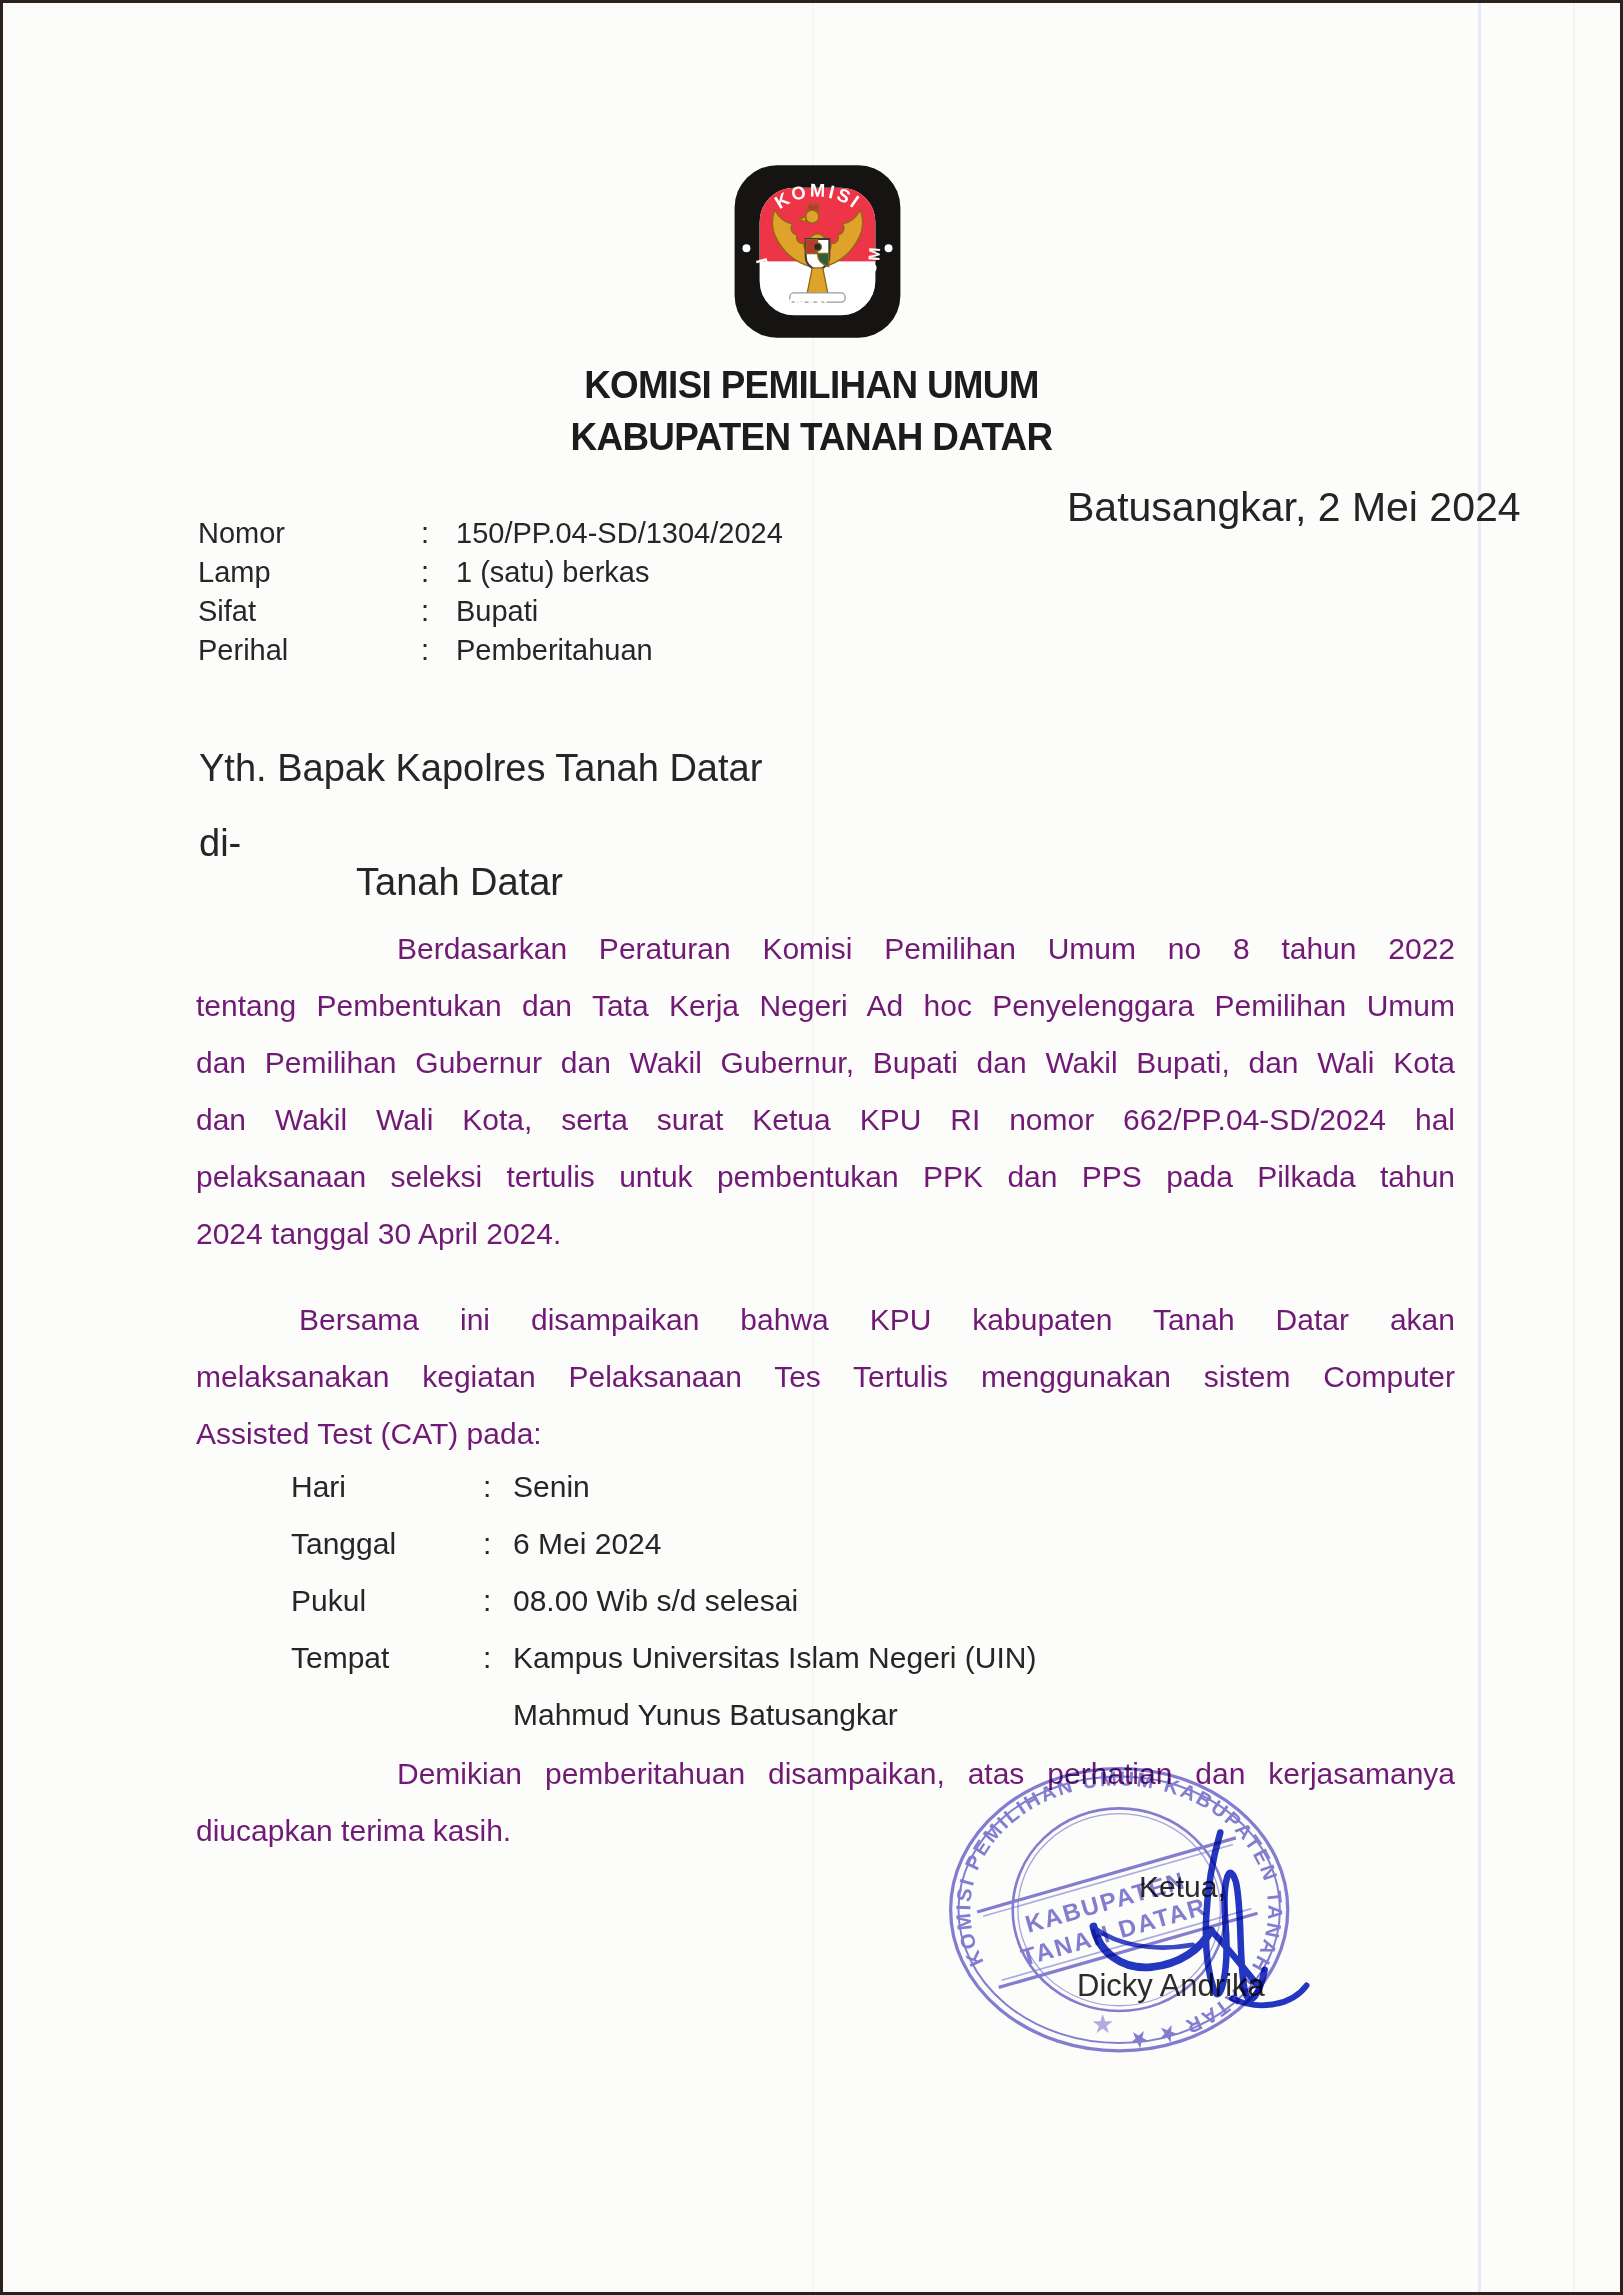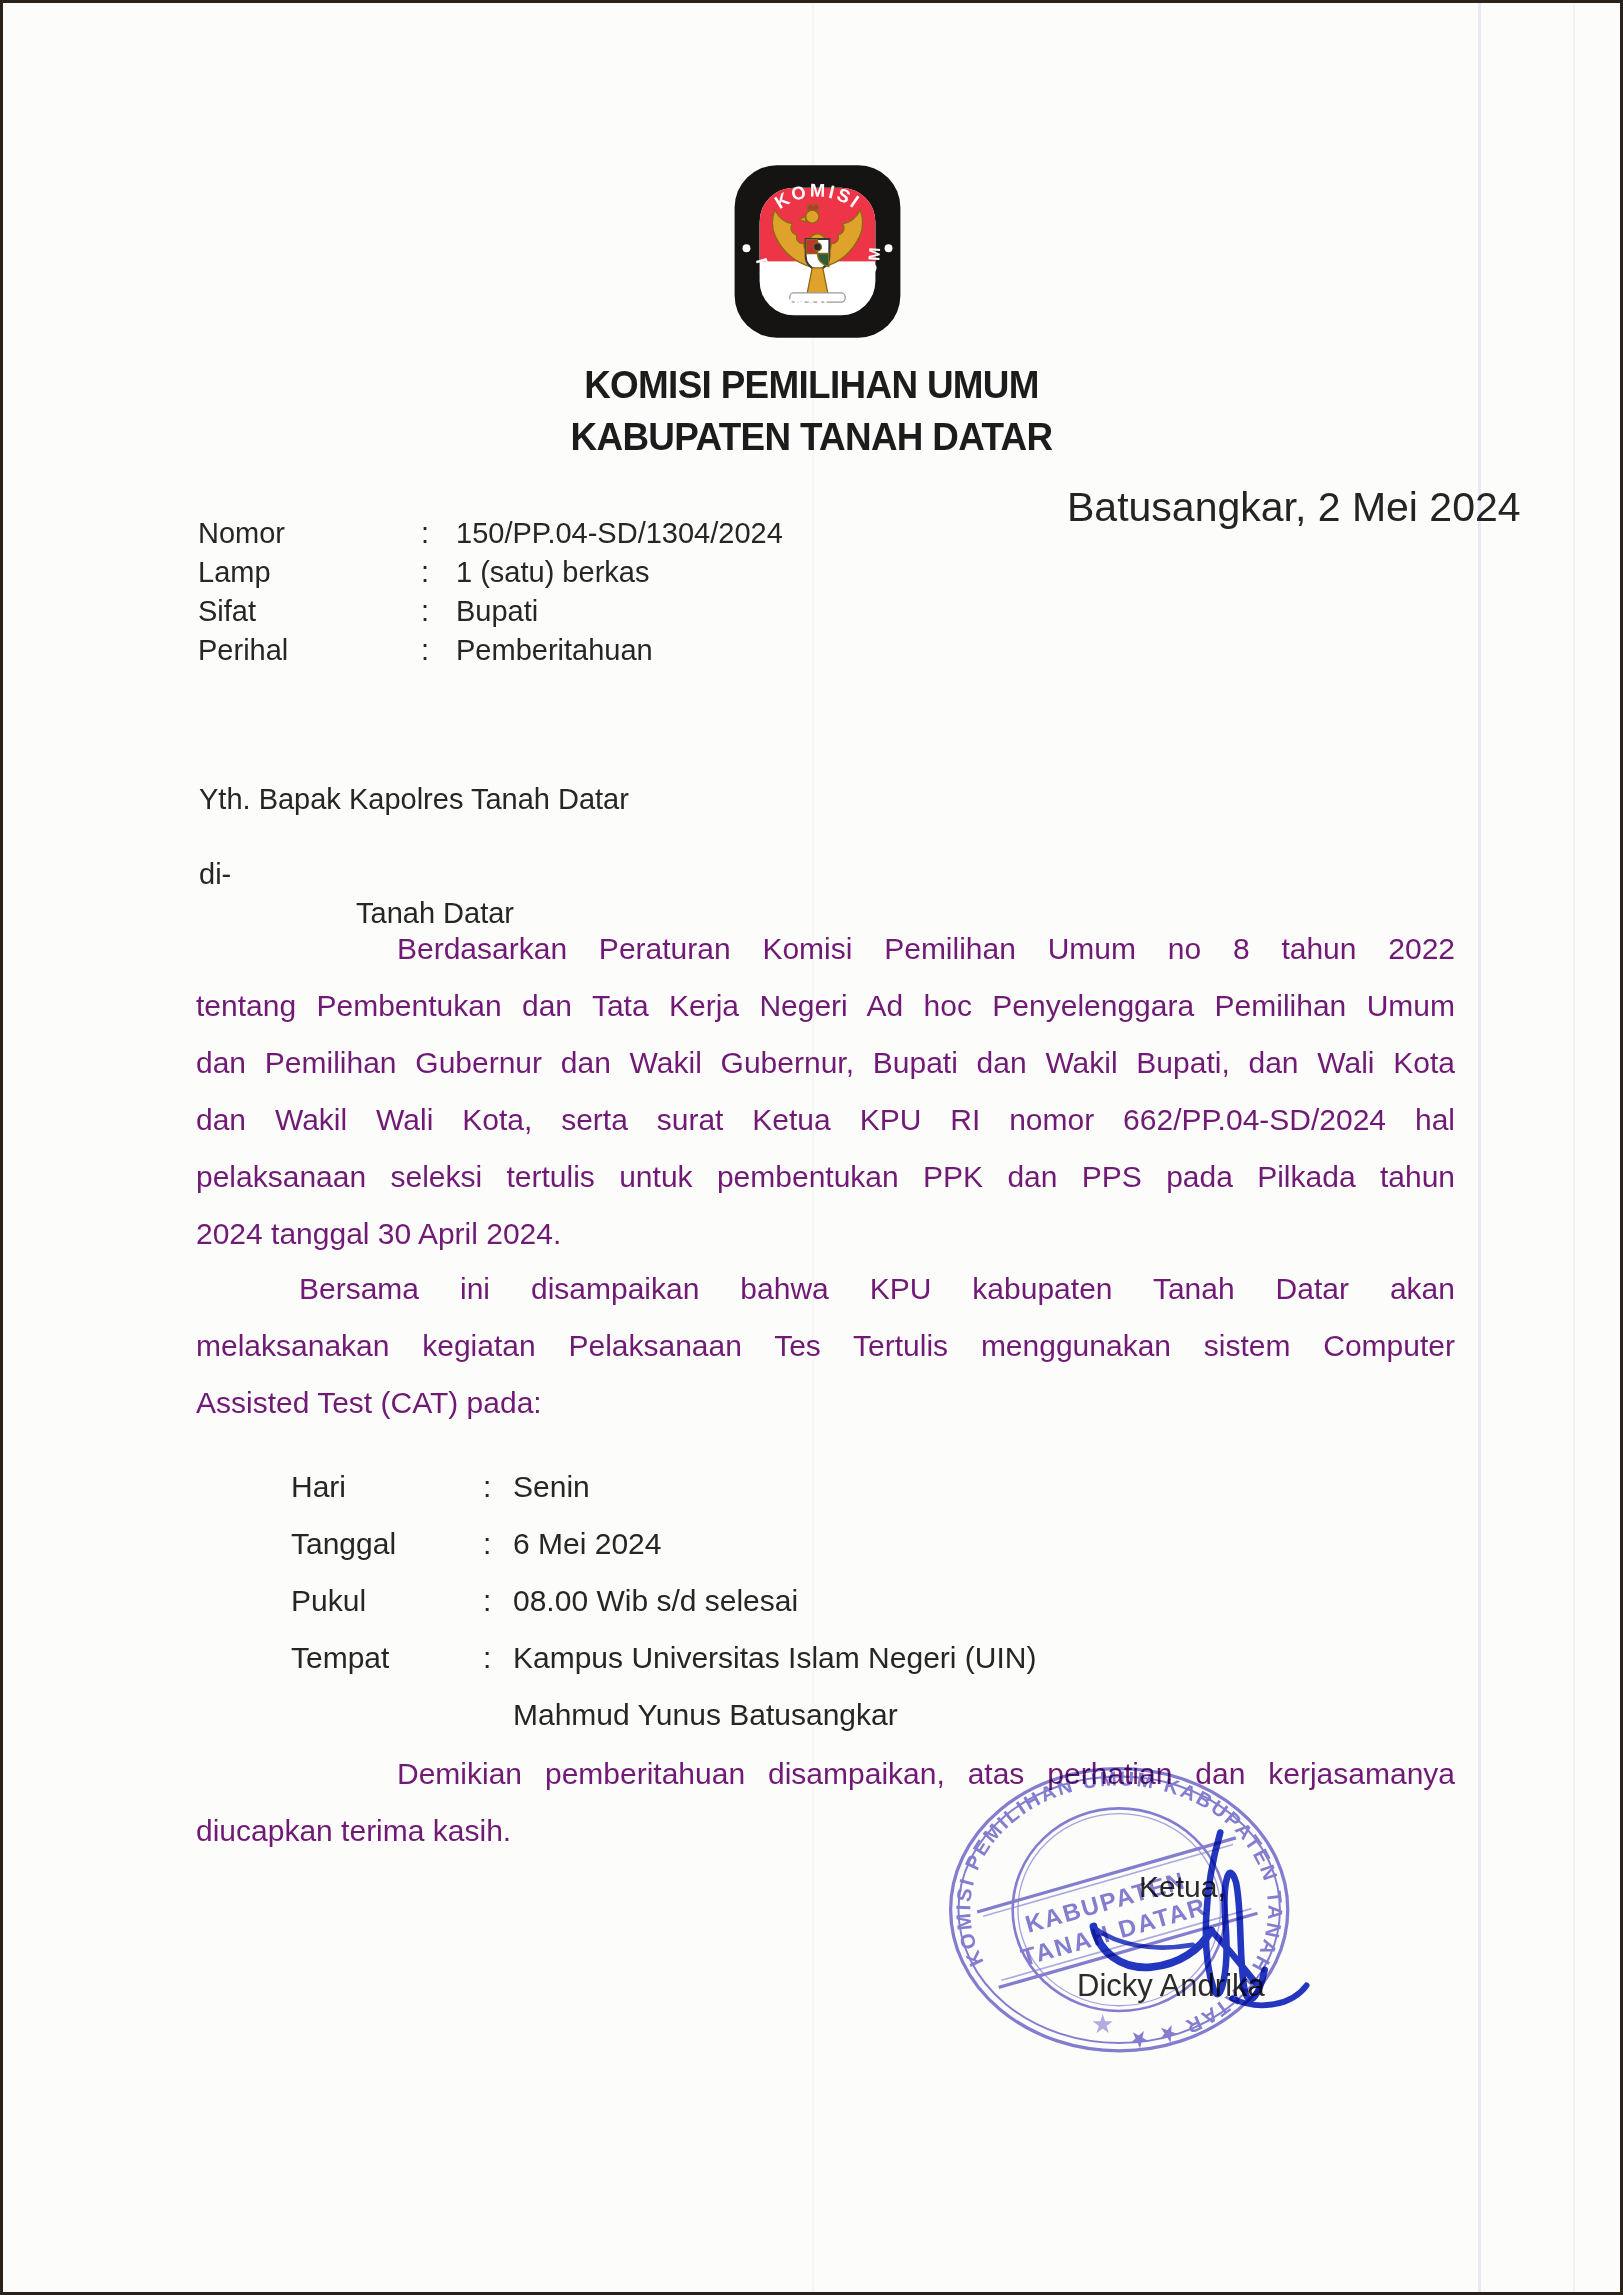"Yth. Bapak Kapolres Tanah Datar" .recip { font-size: 29px -> 38px; margin-top: 36px -> none }
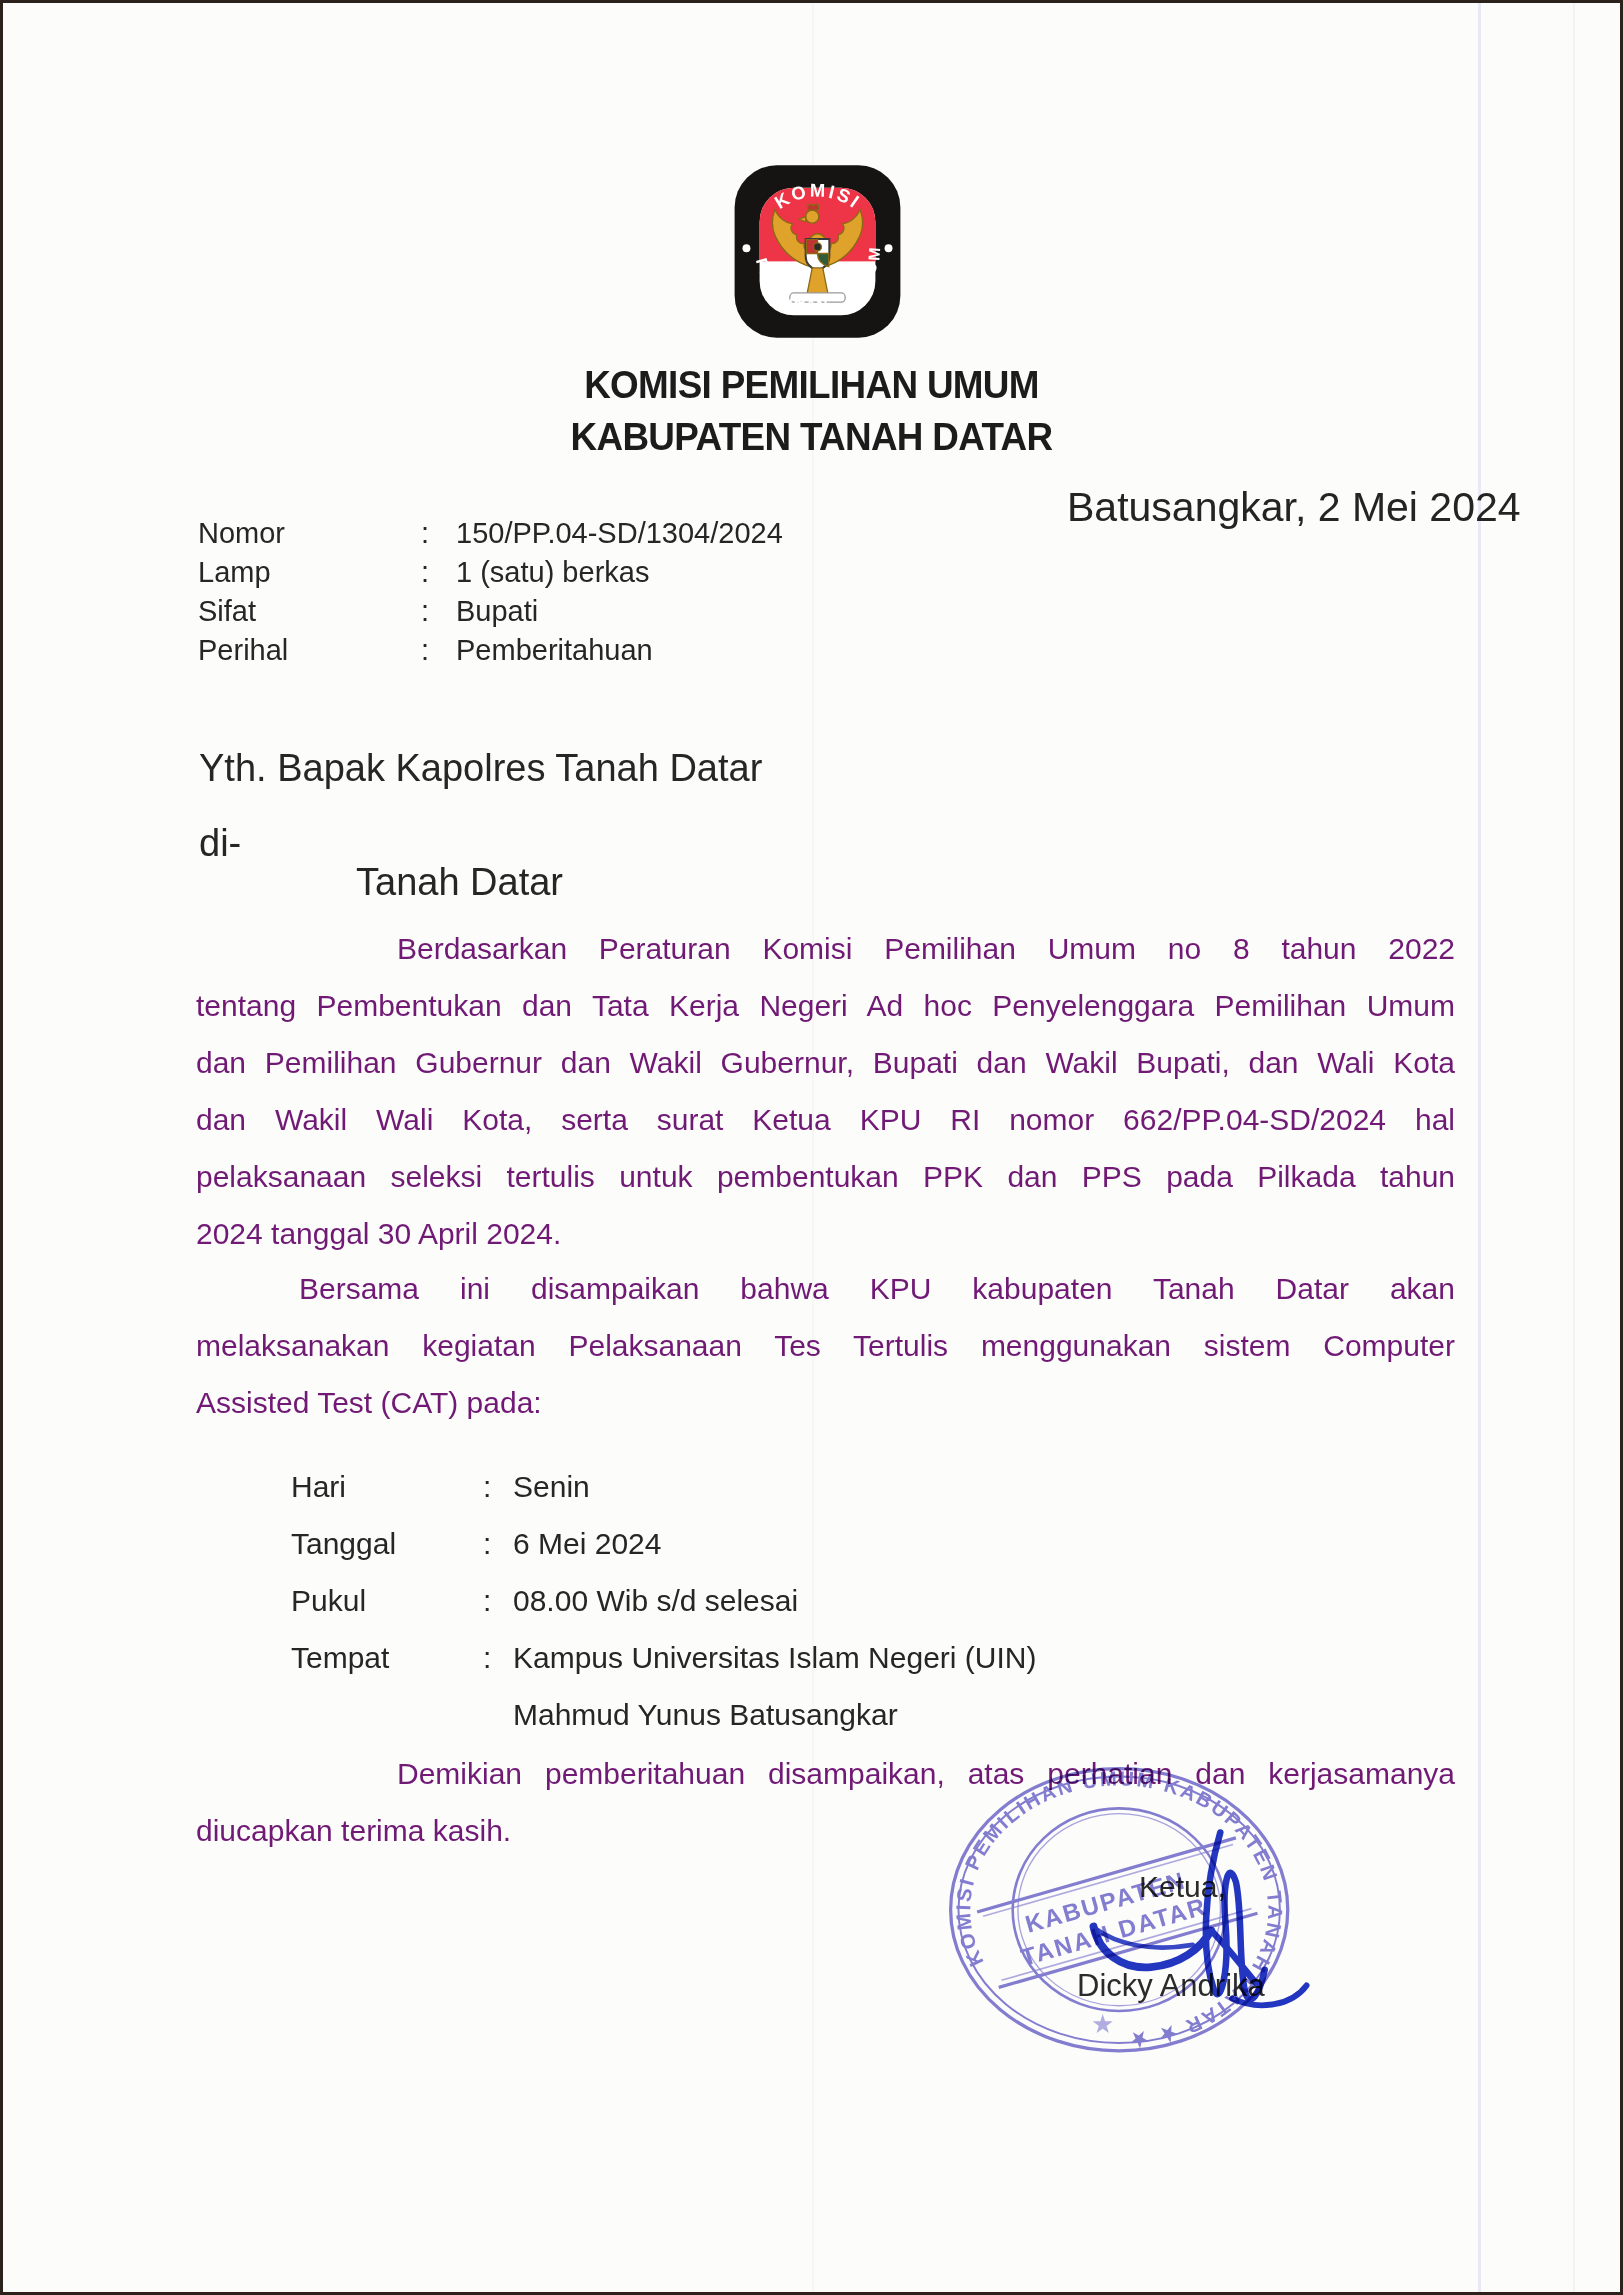"Bersama ini disampaikan bahwa KPU" div.abs { top: 1257px -> 1288px }
